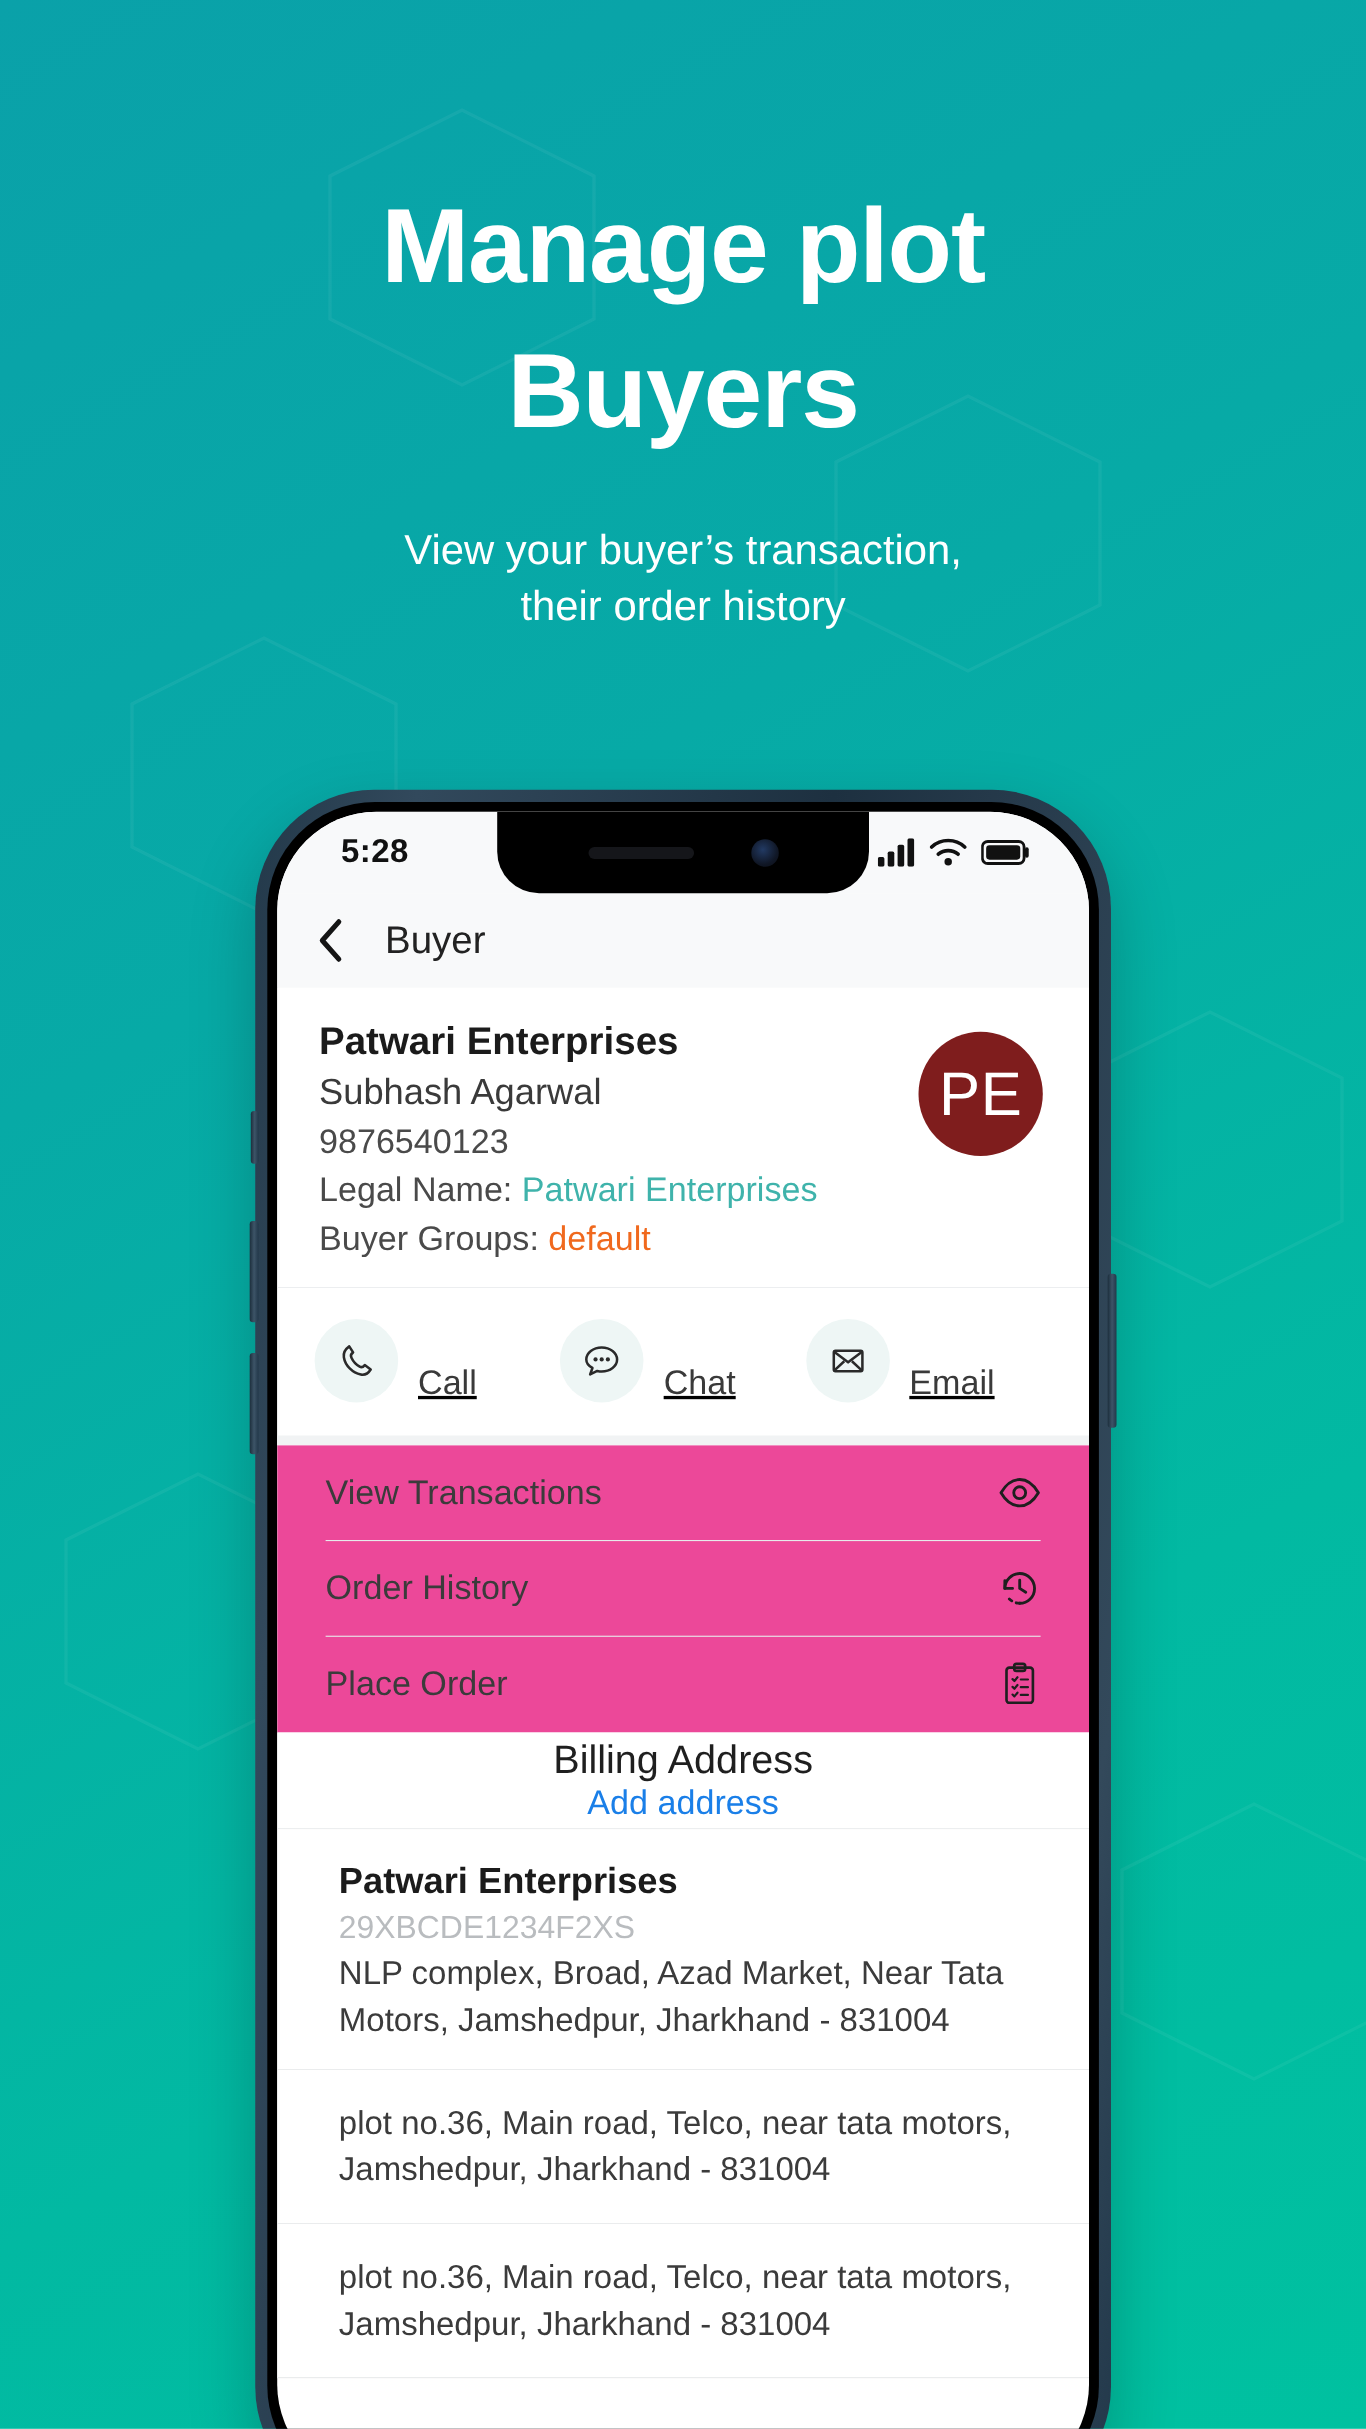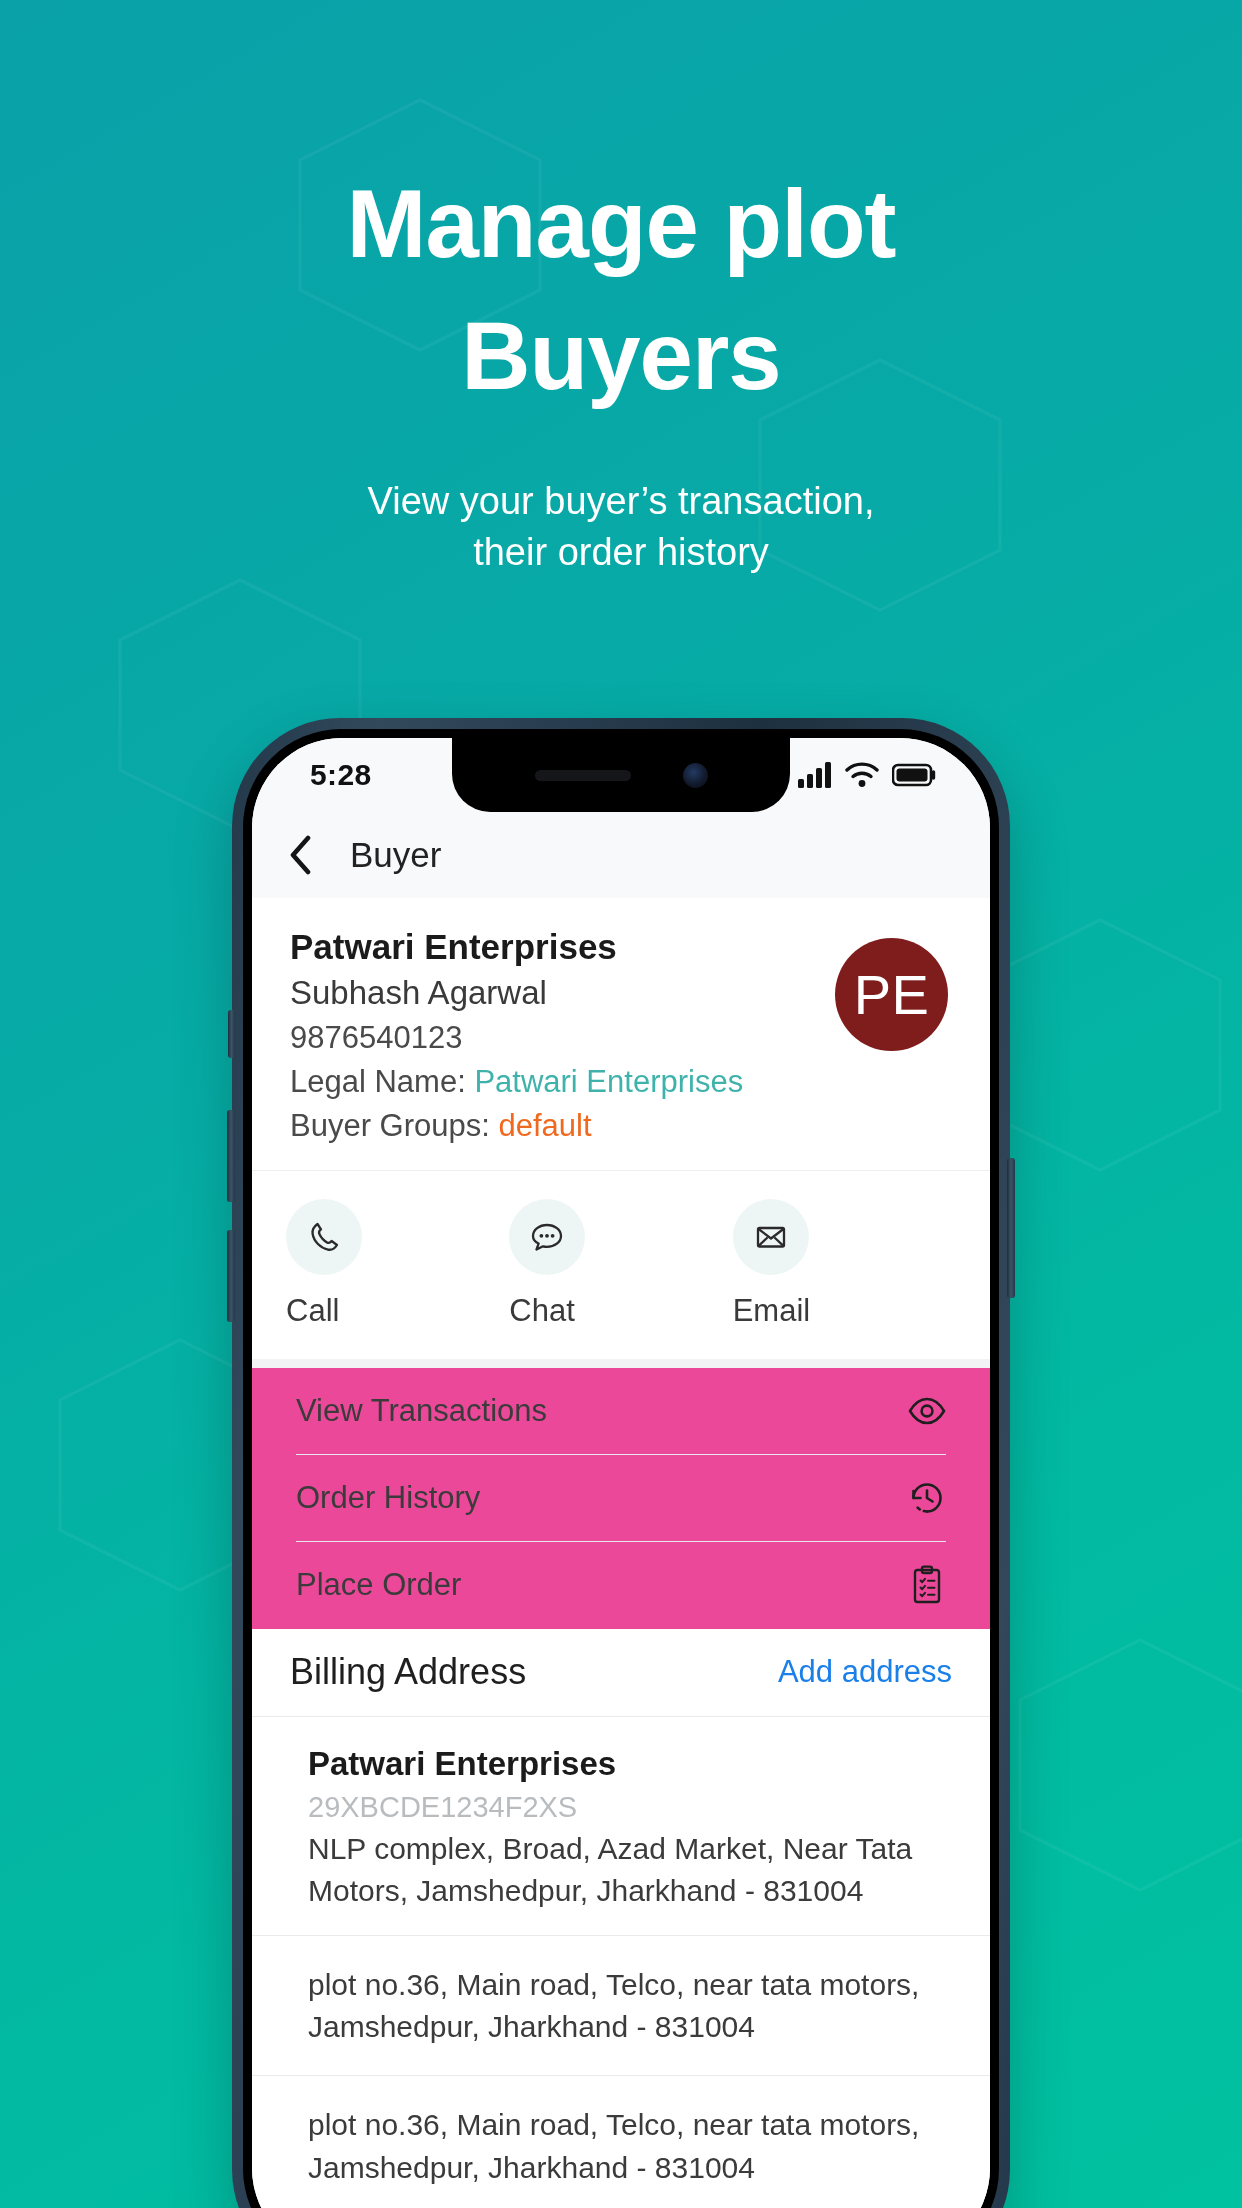"Call" .action { align-items: flex-start -> flex-end; flex-direction: column -> row; text-decoration: none -> underline }
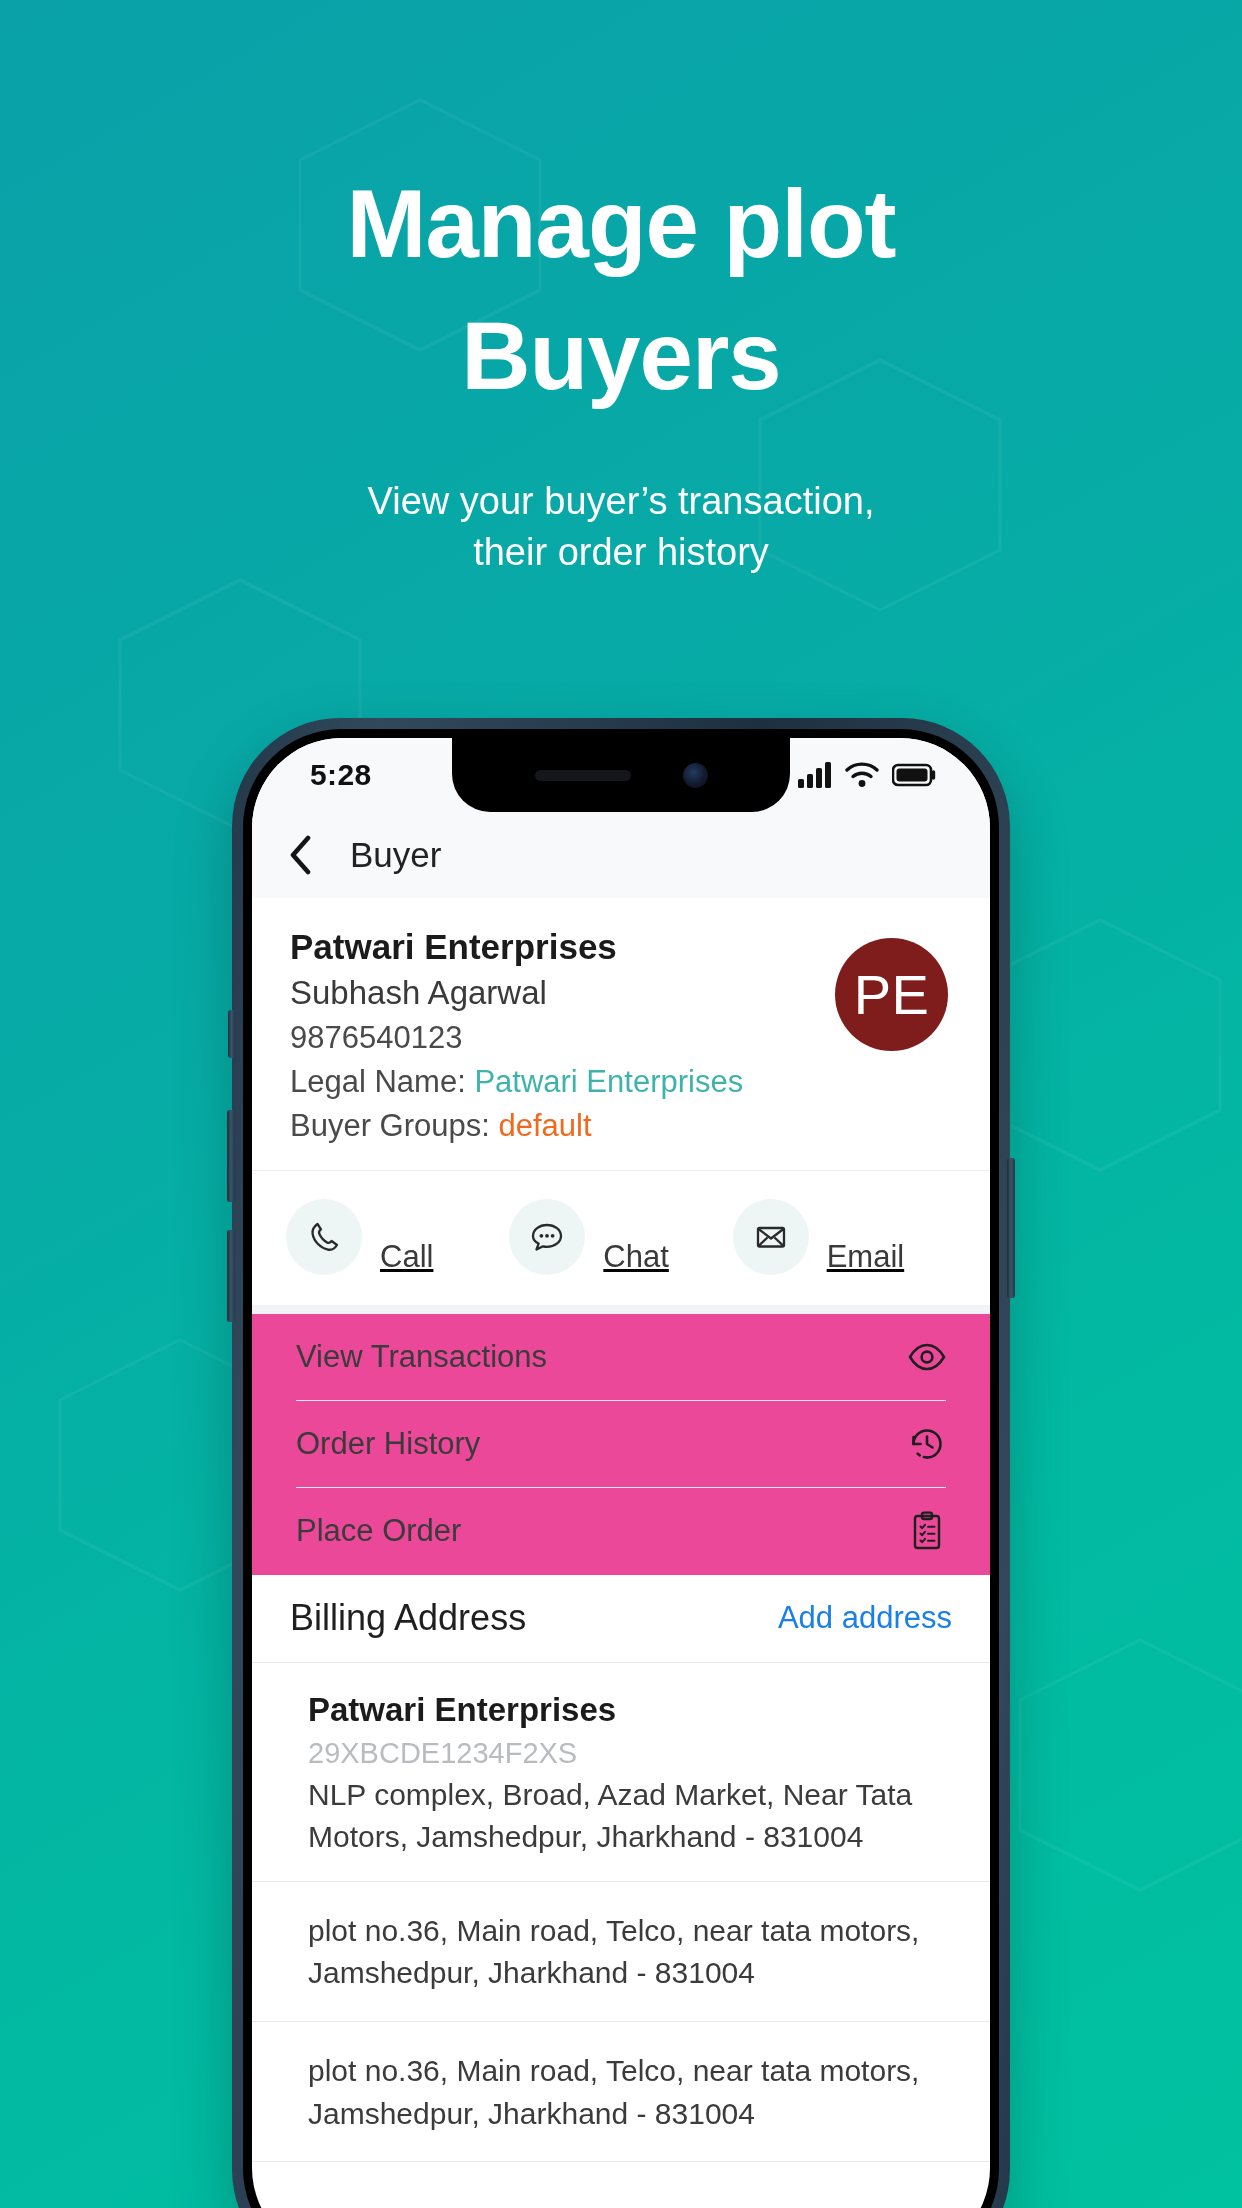"Billing Address" .billing-head { flex-direction: none -> column; justify-content: space-between -> center }
